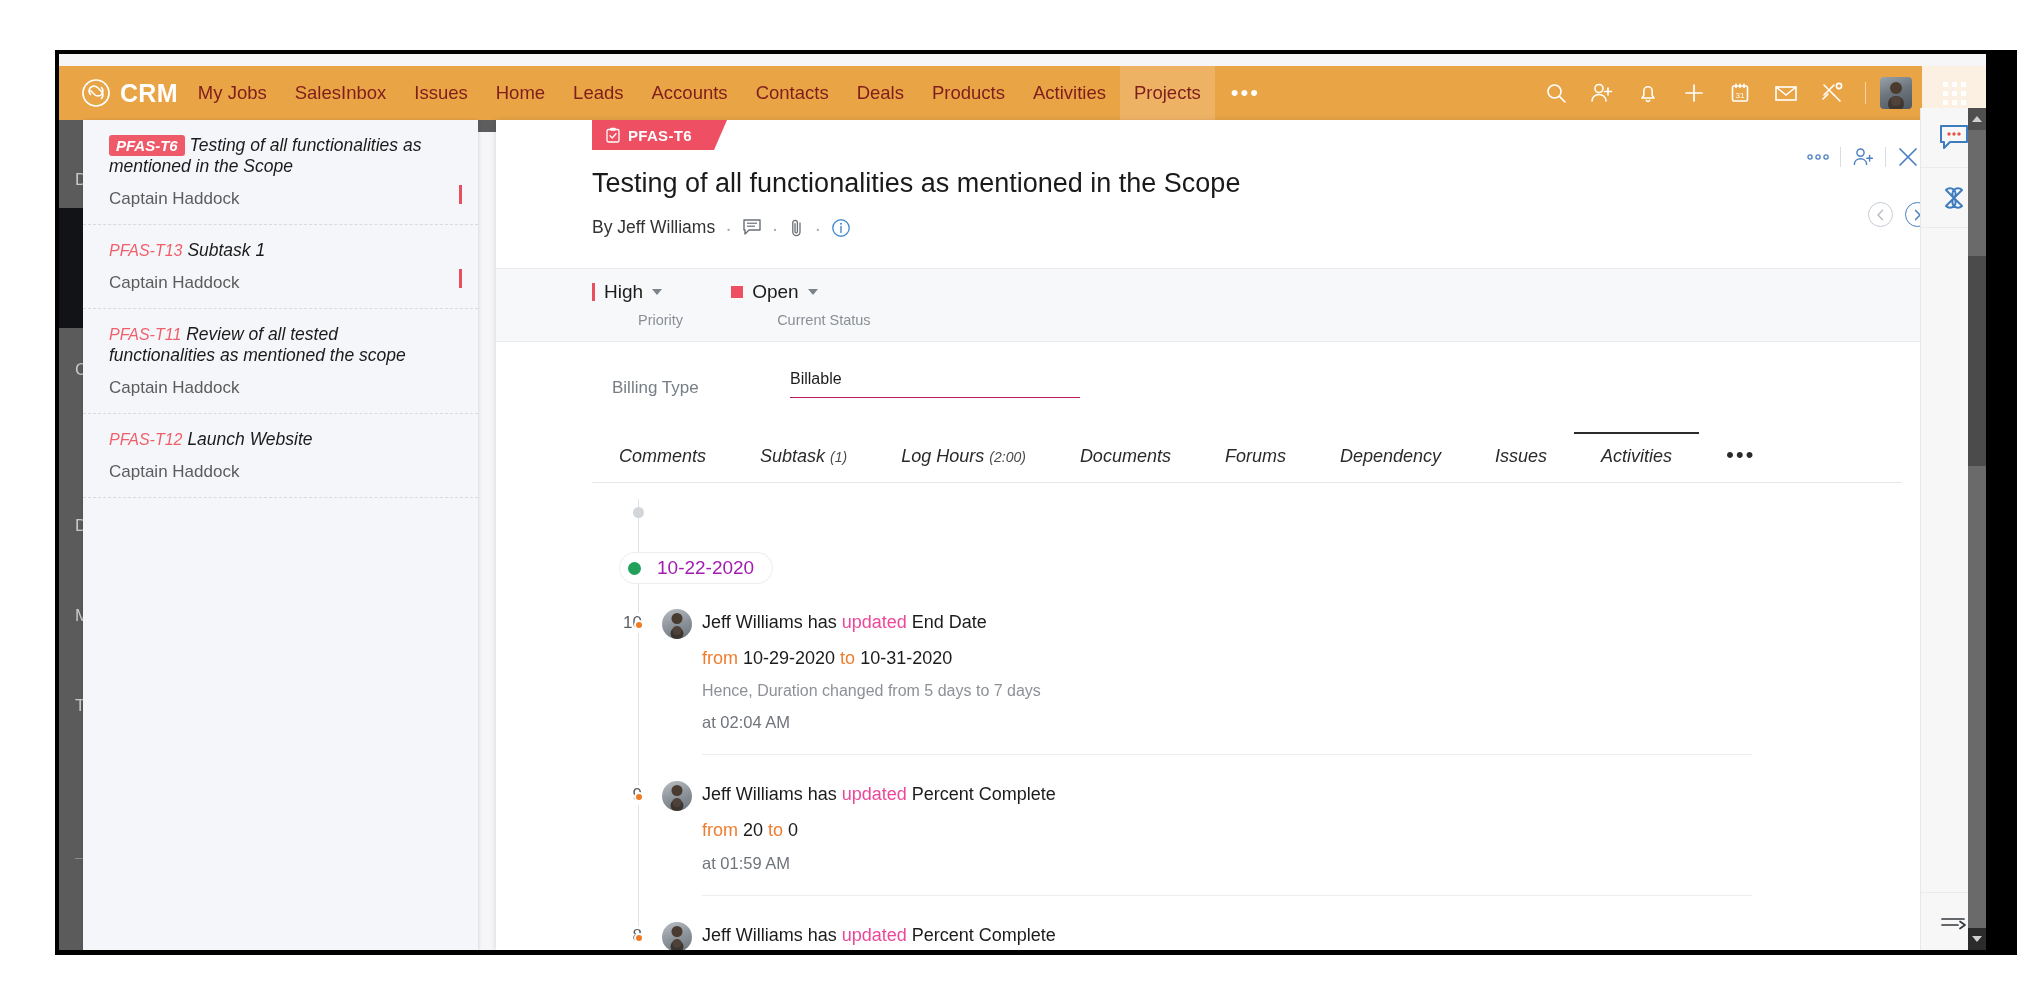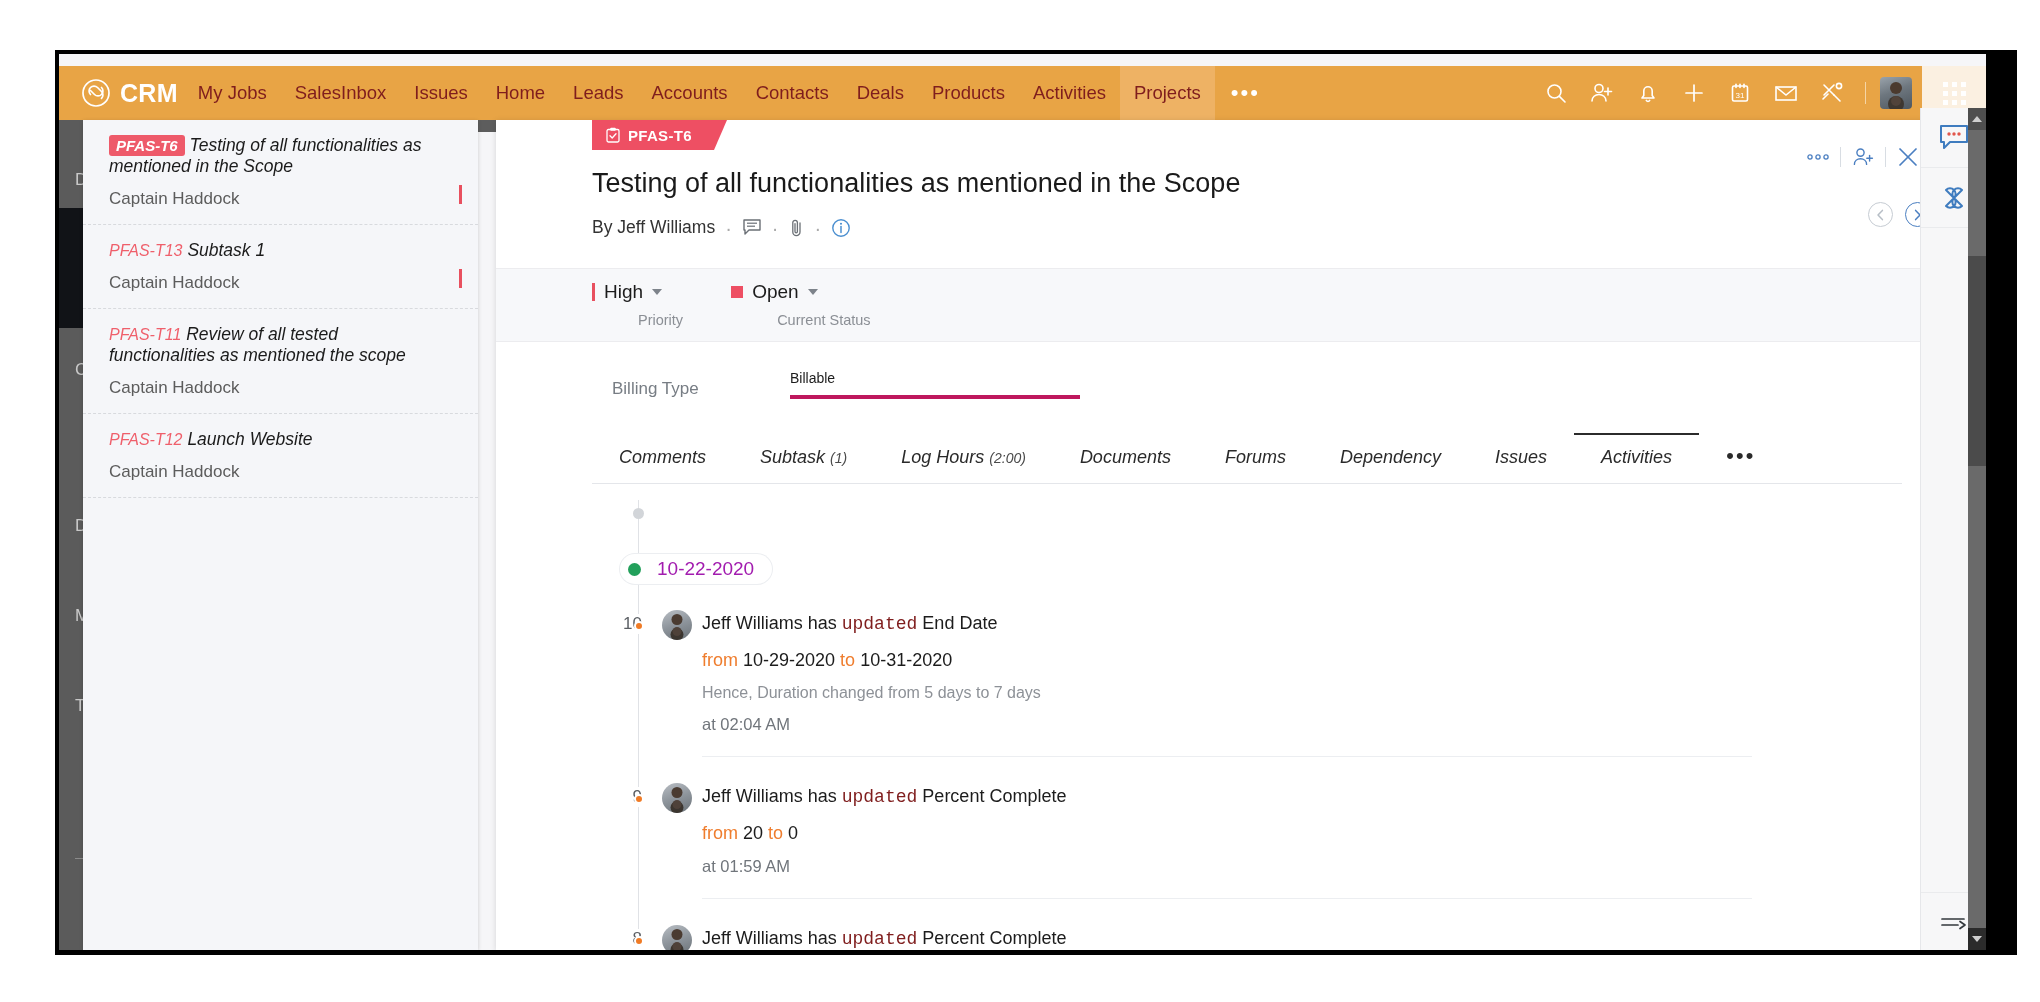"Billable" .billval { border-bottom: 4px solid #be185d -> 1px solid #be185d; font-size: 14px -> 16px }
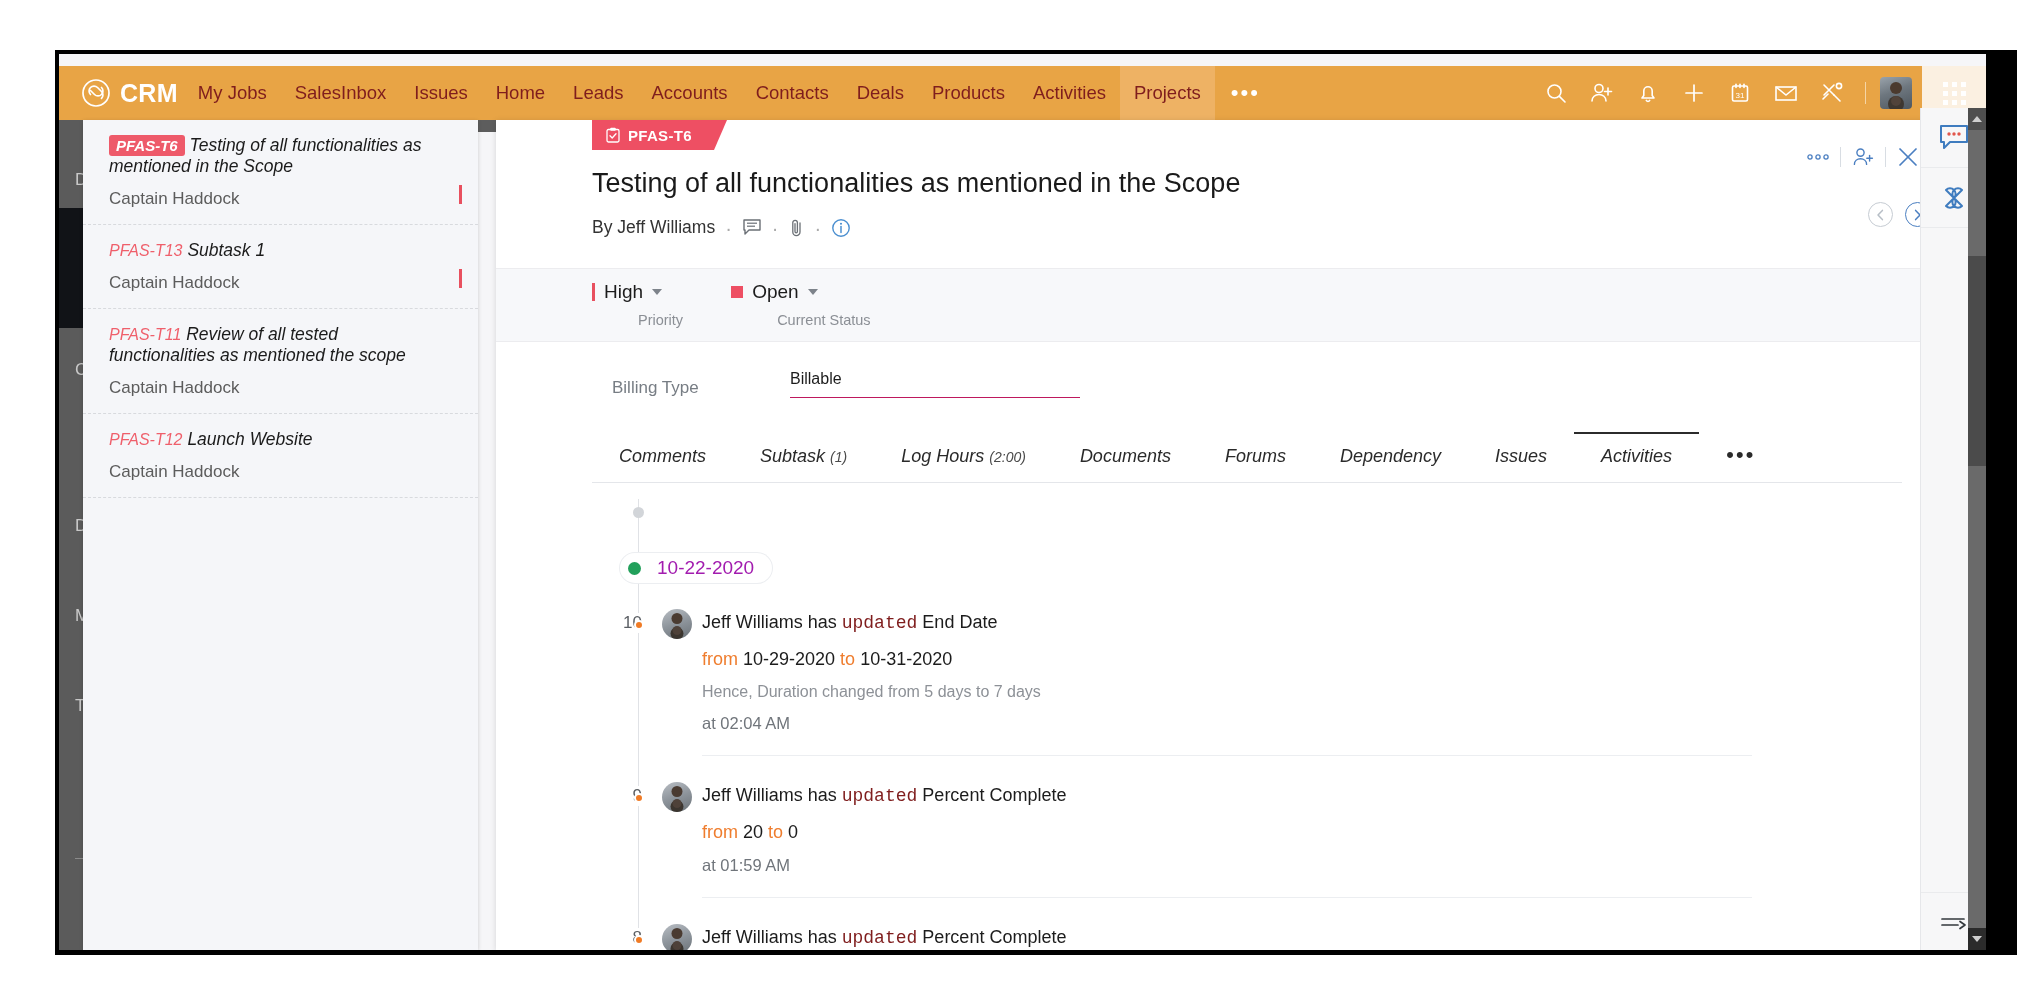"updated" .aline1 .upd { color: #7f1d1d -> #ec4899; font-family: Liberation Mono, monospace -> none }
